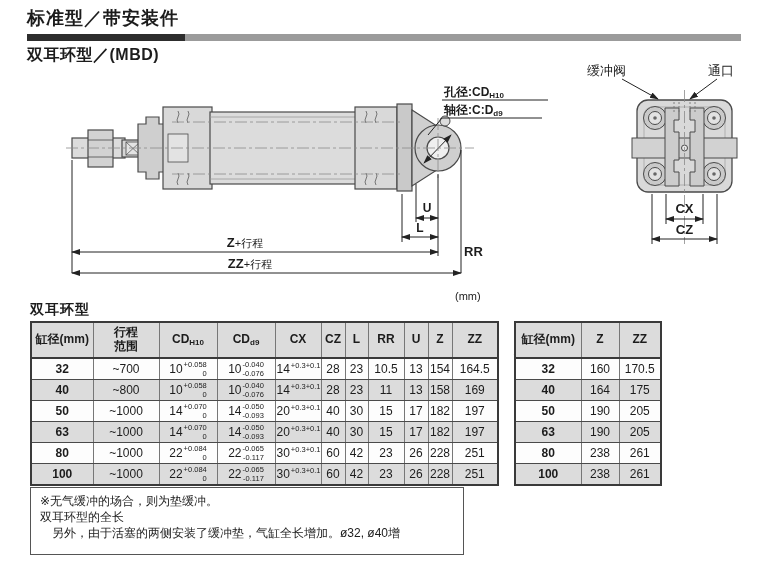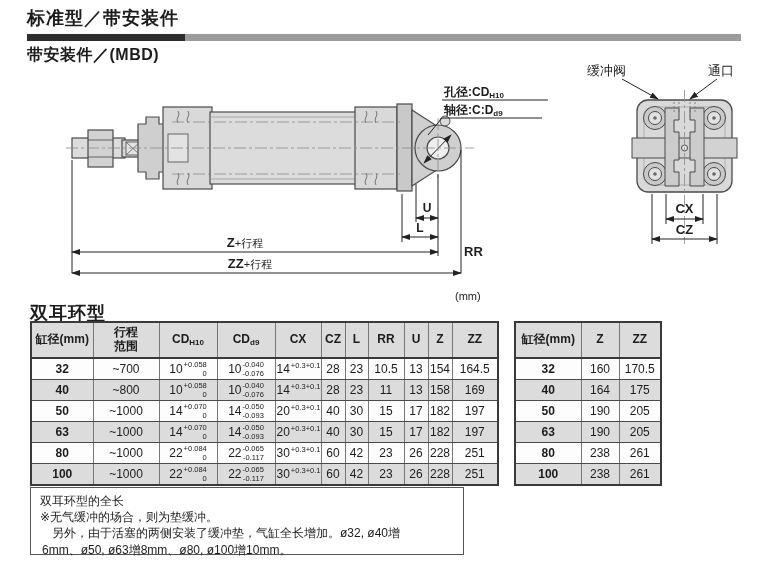"带安装件／(MBD)" div.sub-title { text: 带安装件 -> 双耳环型 }
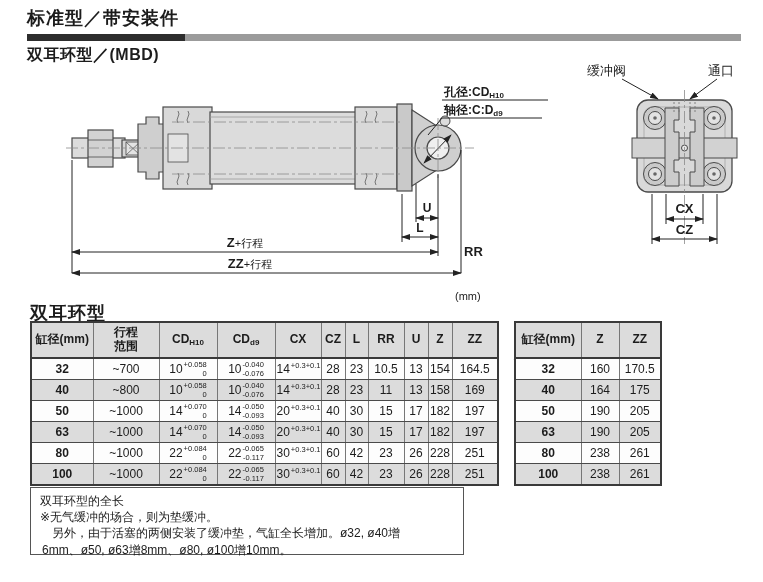"双耳环型" .tbl-title { font-size: 18px -> 14px }
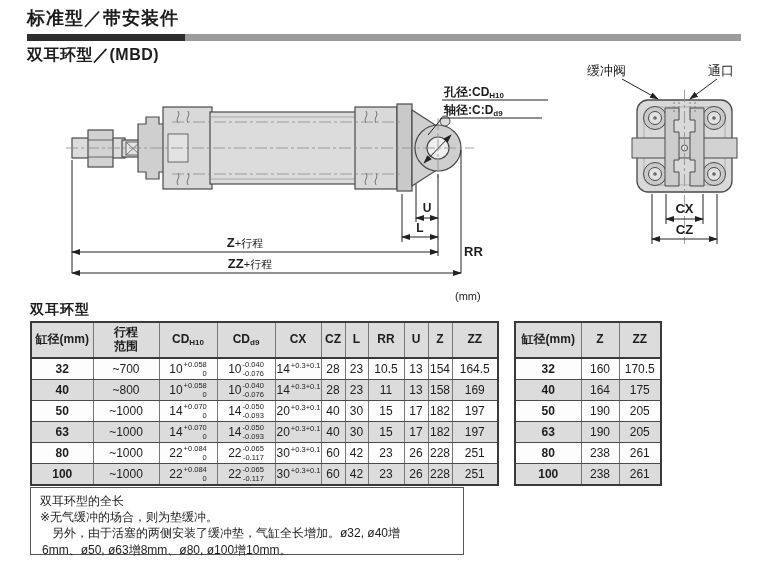"双耳环型的全长" div { order: before "※无气缓冲的场合，则为垫缓冲。" -> after "※无气缓冲的场合，则为垫缓冲。" }
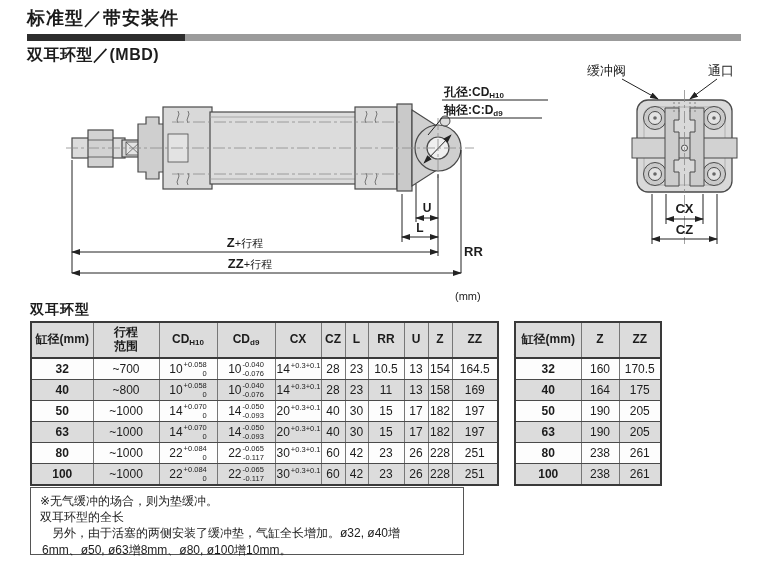"6mm、ø50, ø63增8mm、ø80, ø100增10mm。" div.ind2 { html: <div>6mm、ø50, ø63增8mm、ø80, ø100增10mm。</div> -> none }
